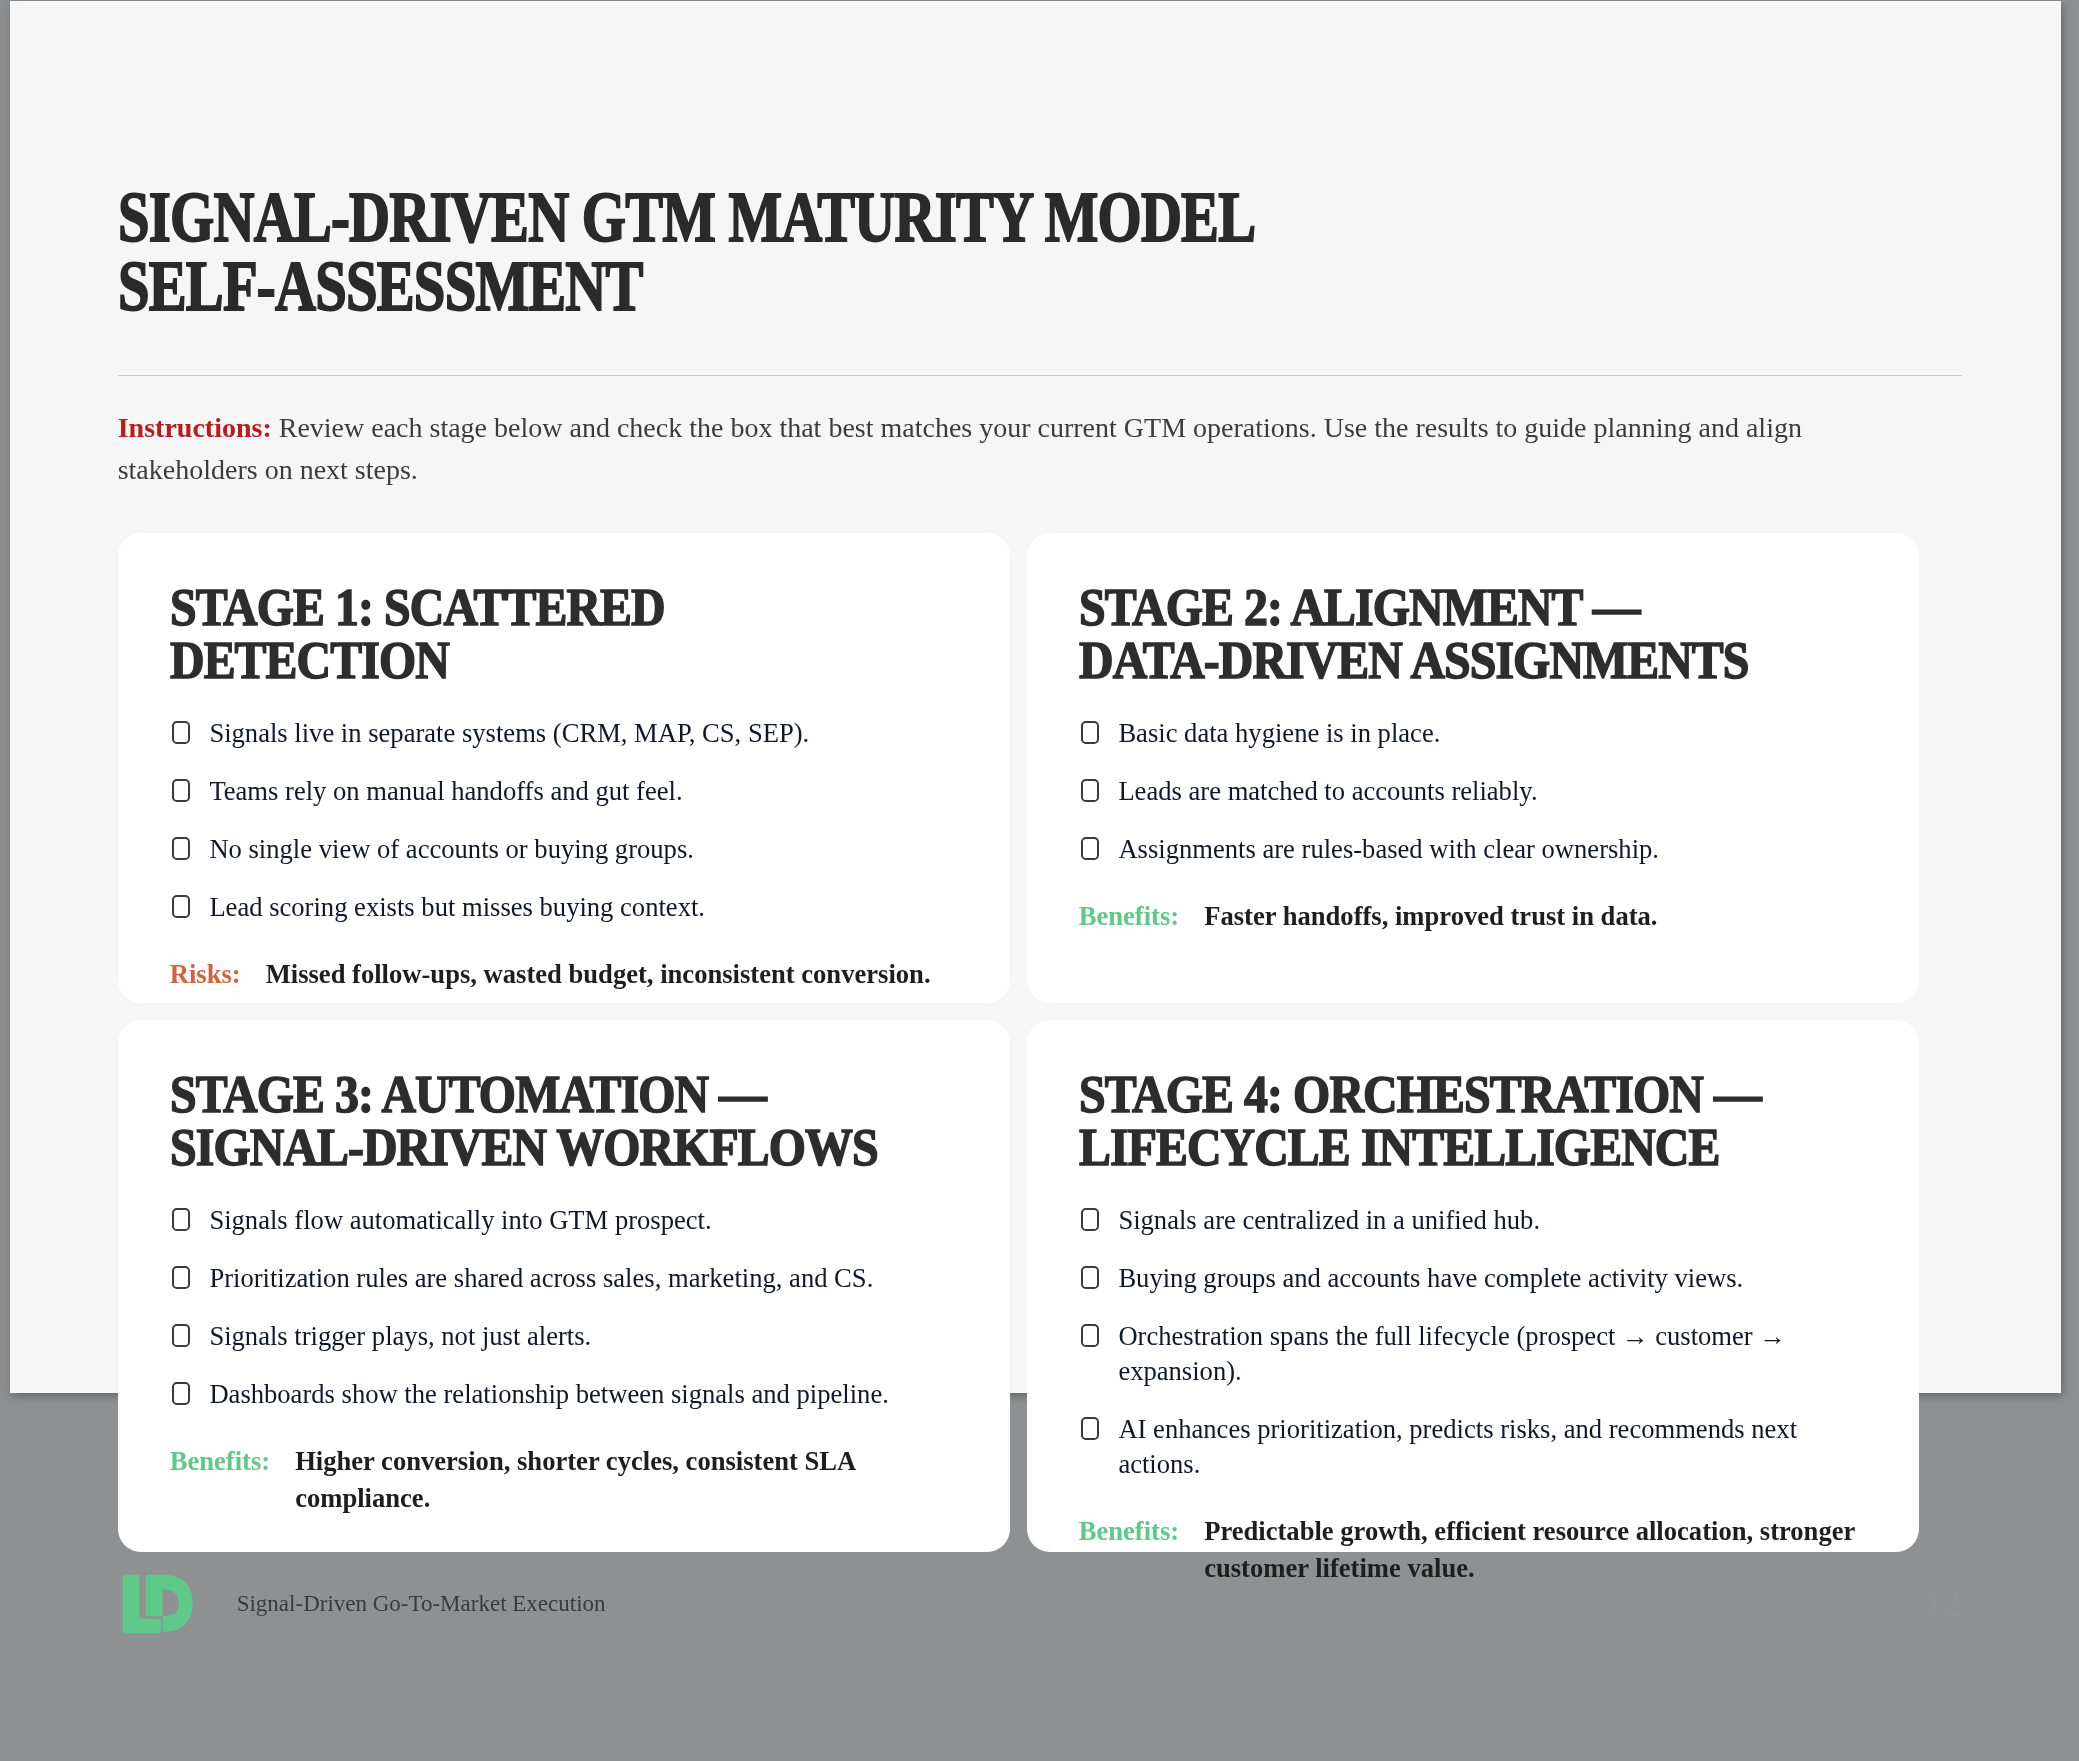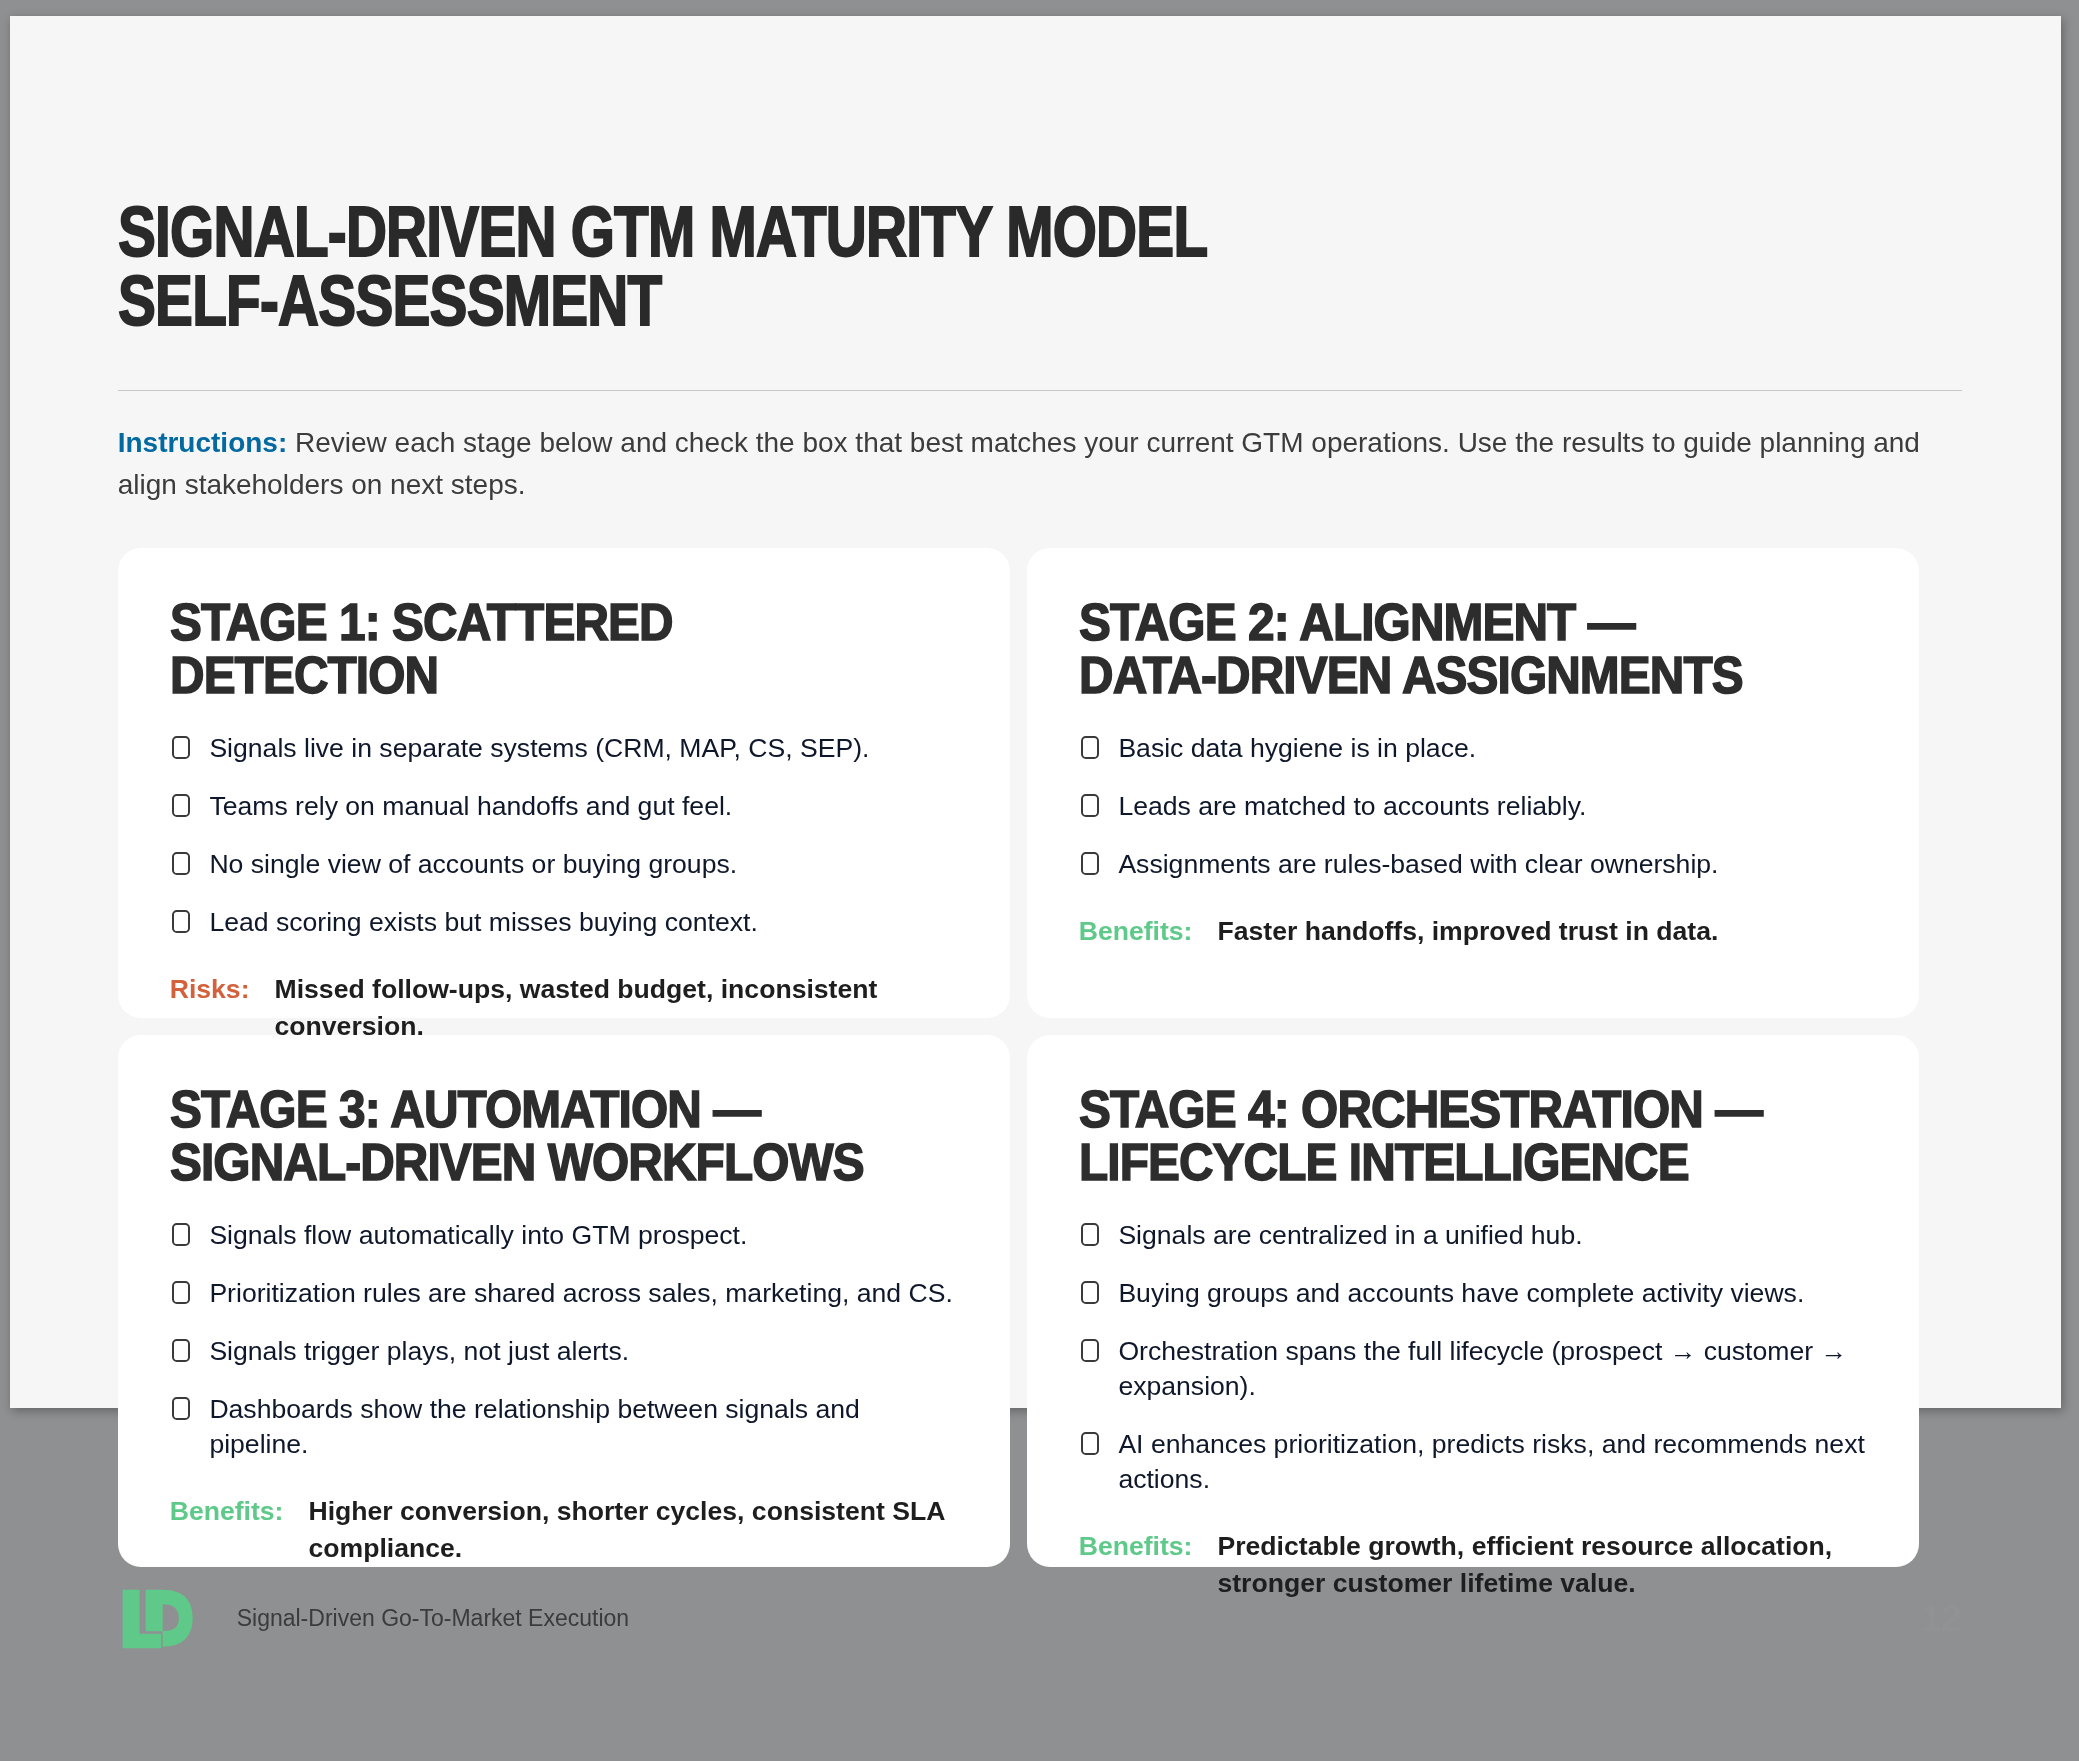"SIGNAL-DRIVEN GTM MATURITY MODEL" .page { font-family: none -> Liberation Serif, serif; top: 16px -> 1px }
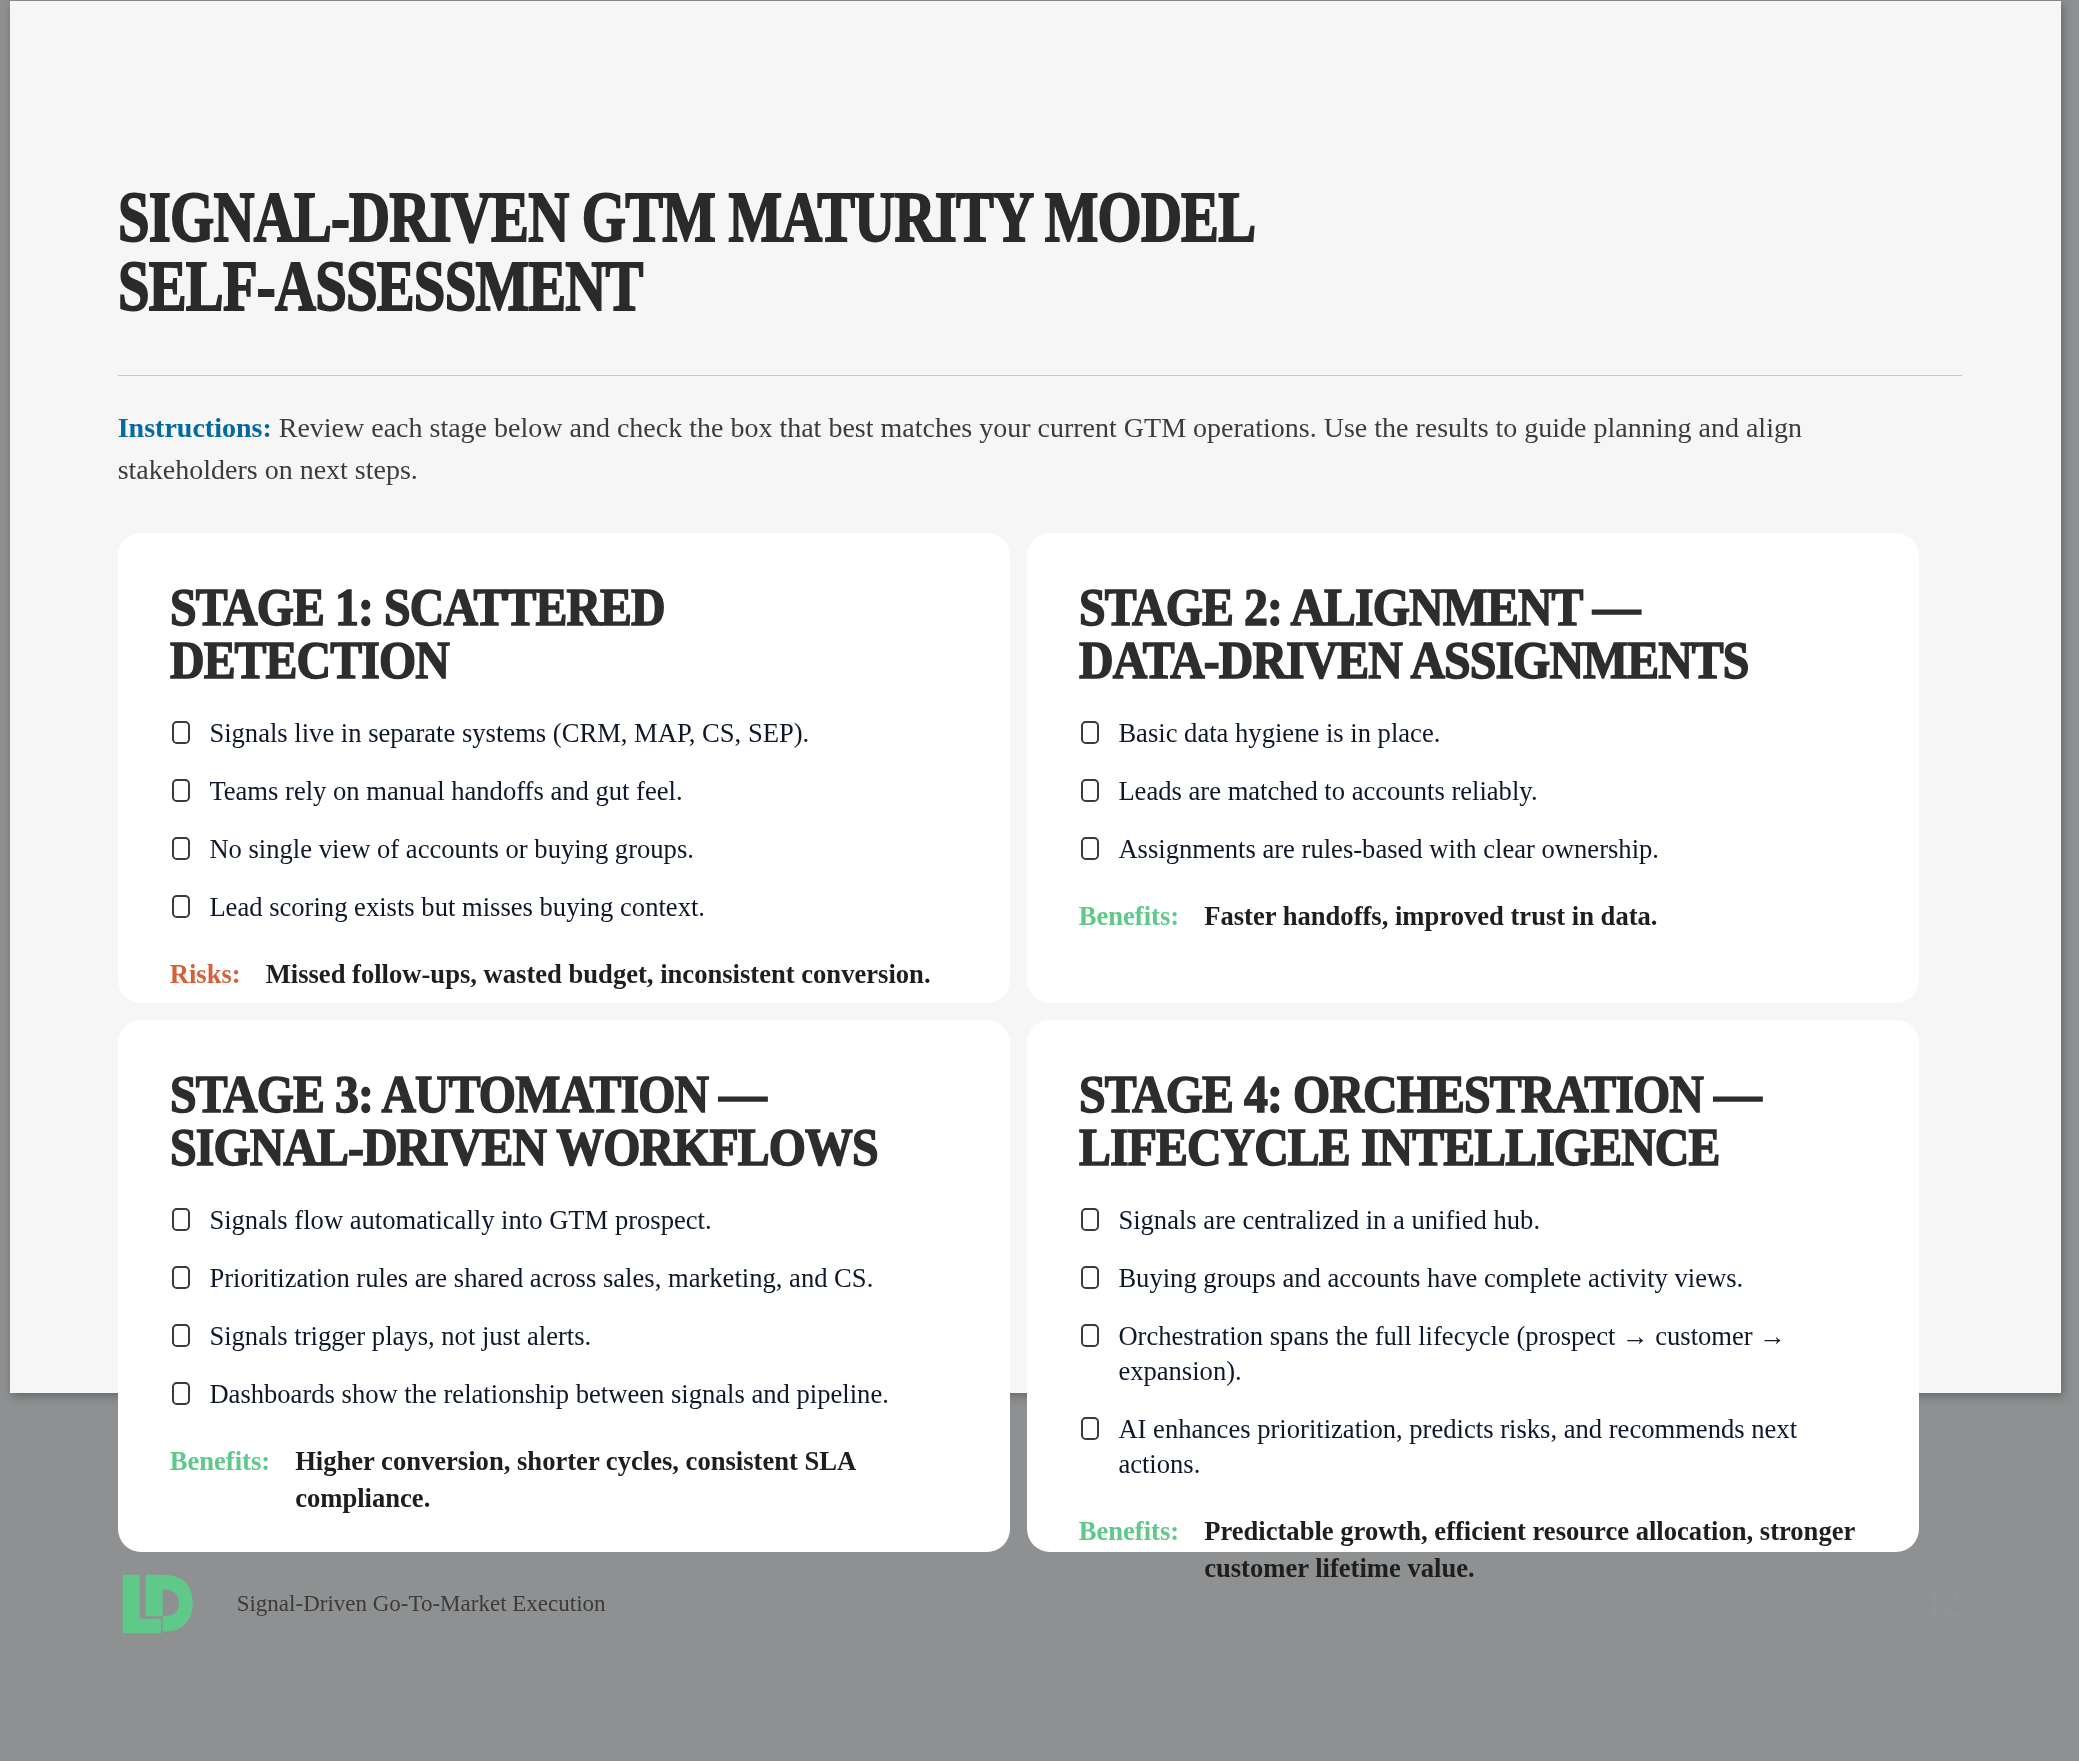"Instructions:" .instructions b { color: #0369a1 -> #b91c1c }
